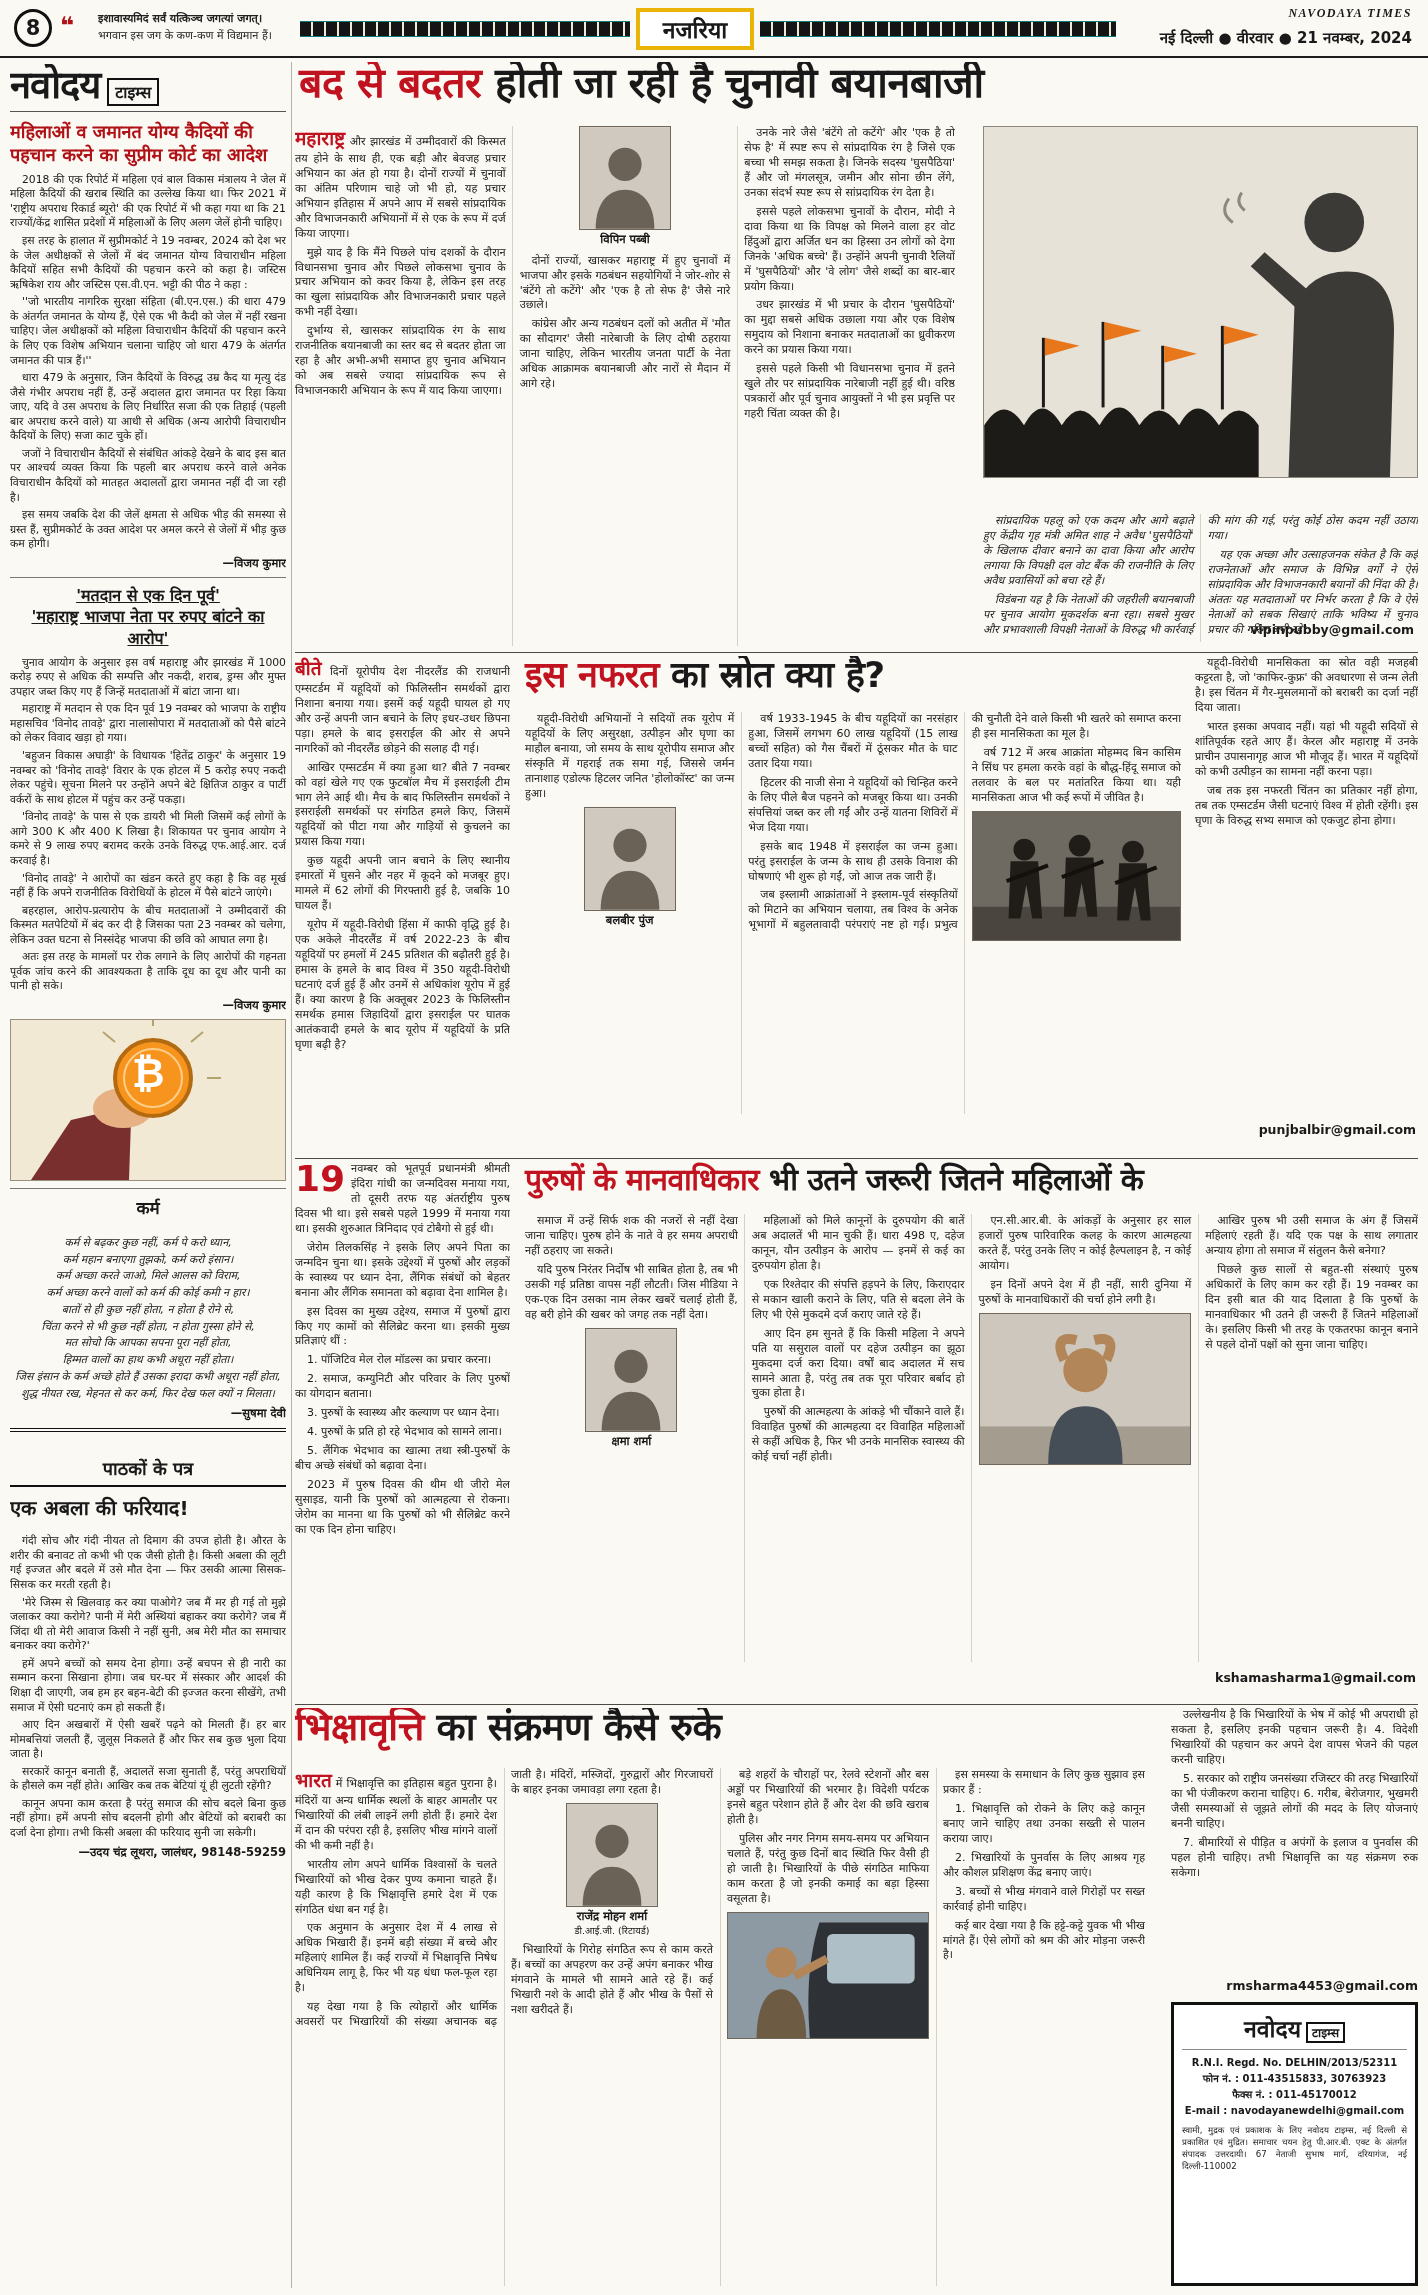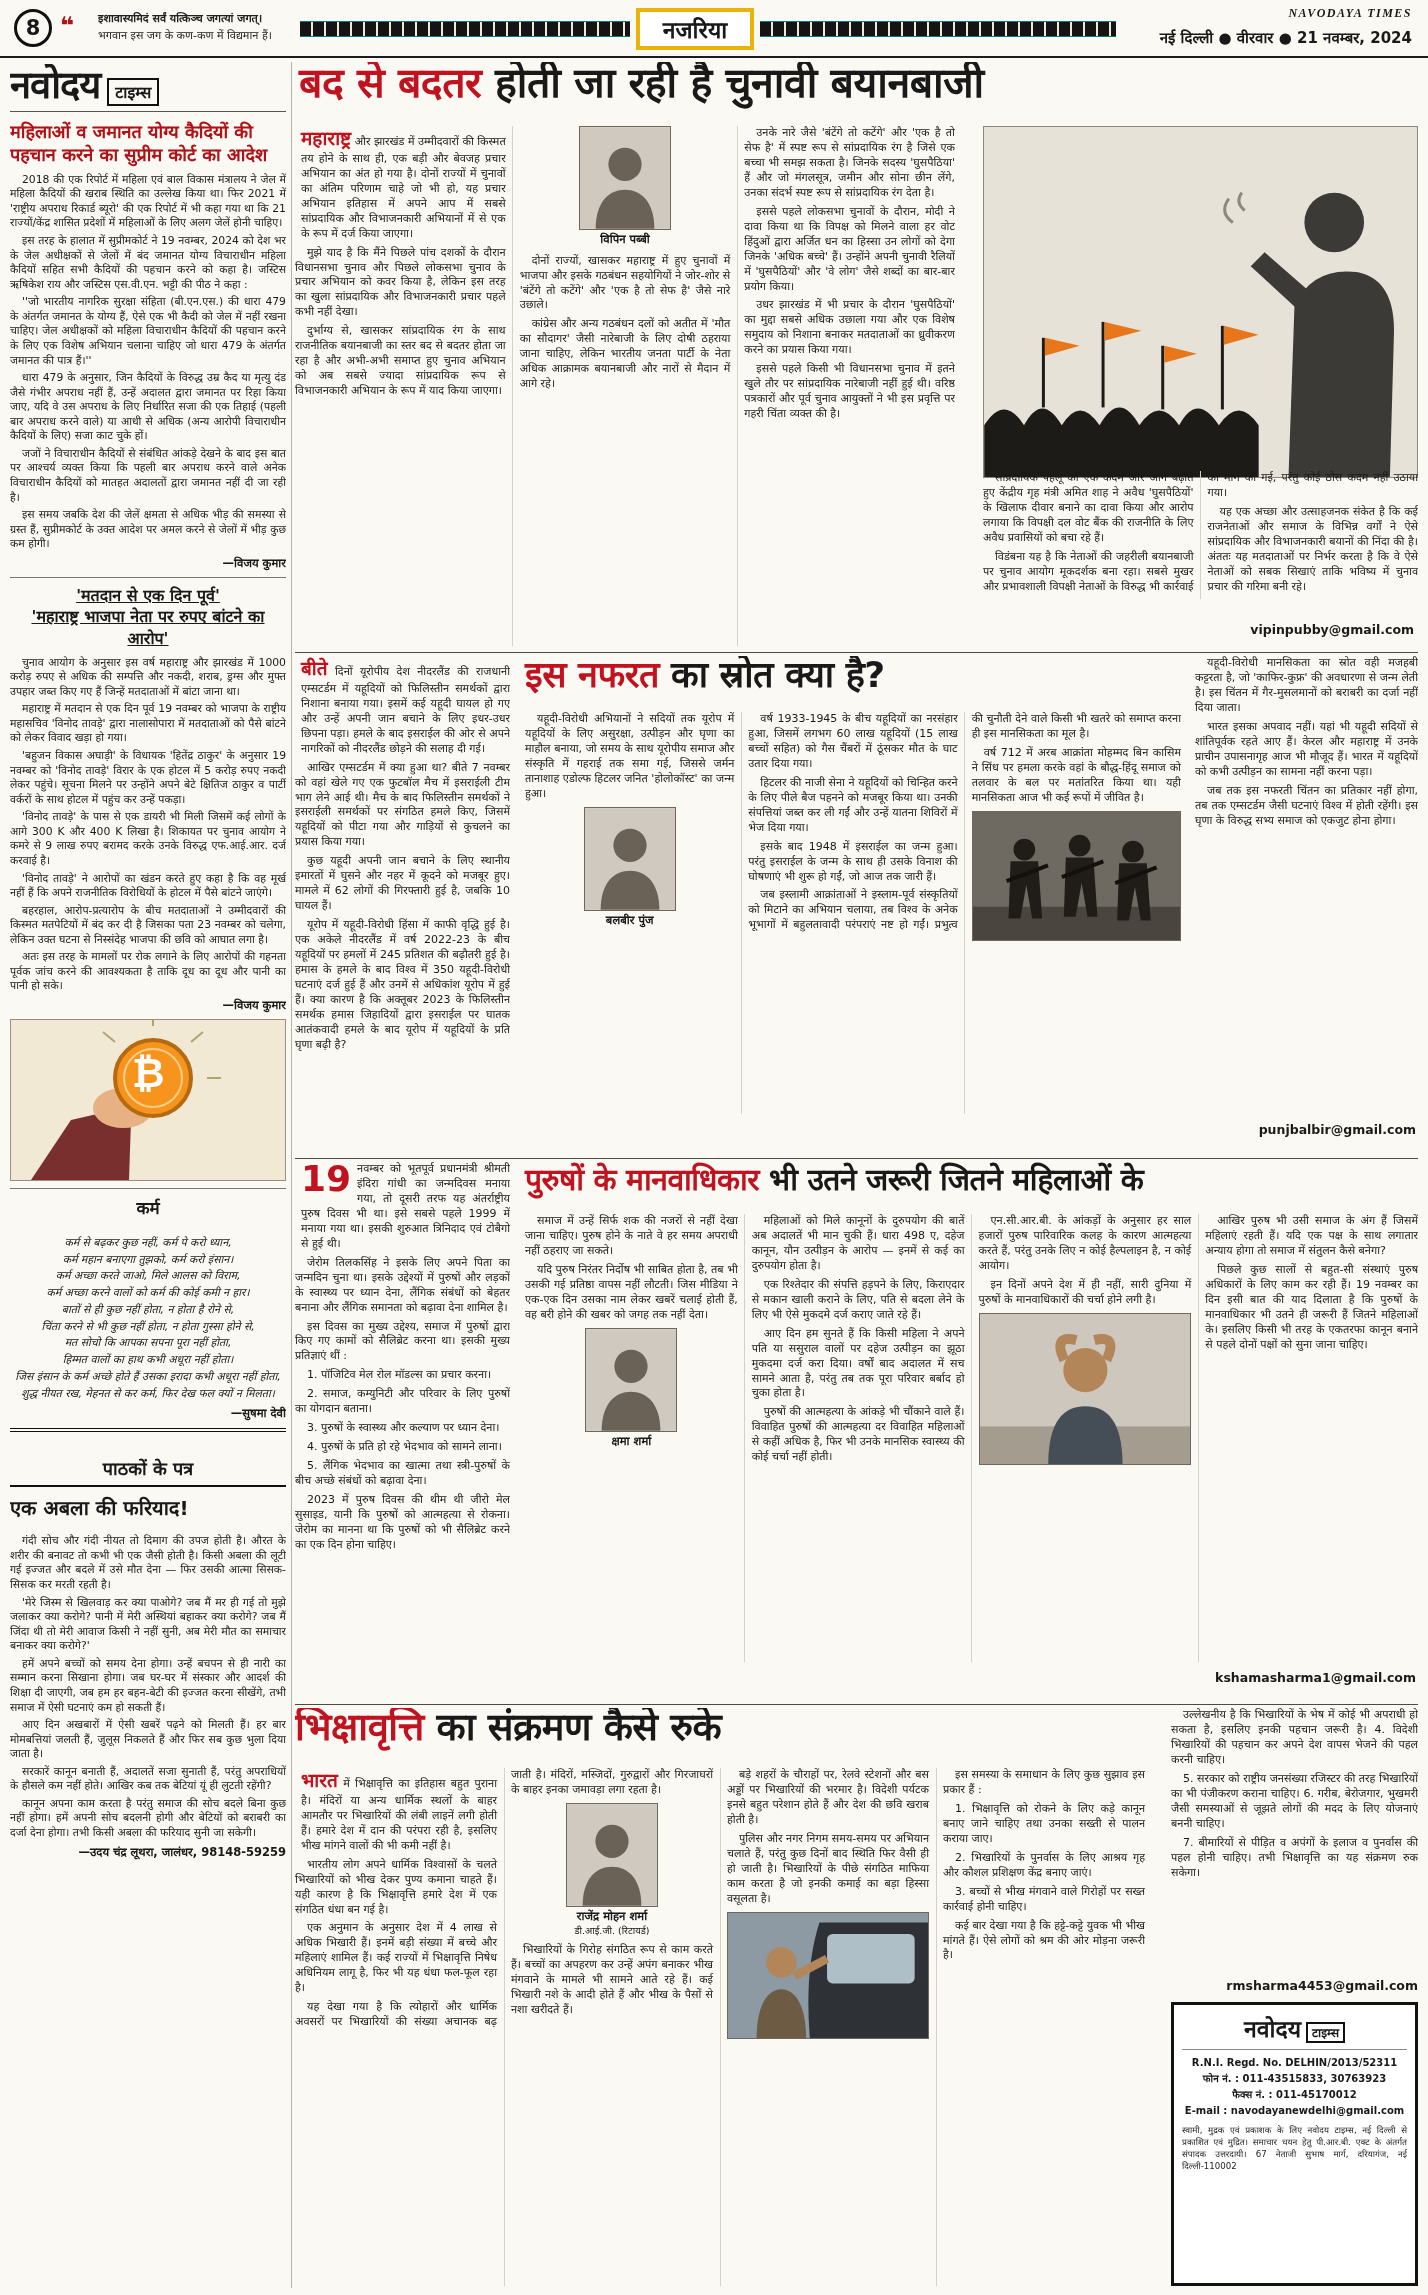"महाराष्ट्र और झारखंड में उम्मीदवारों" .article-body p.lead-para { margin-left: 6px -> none }
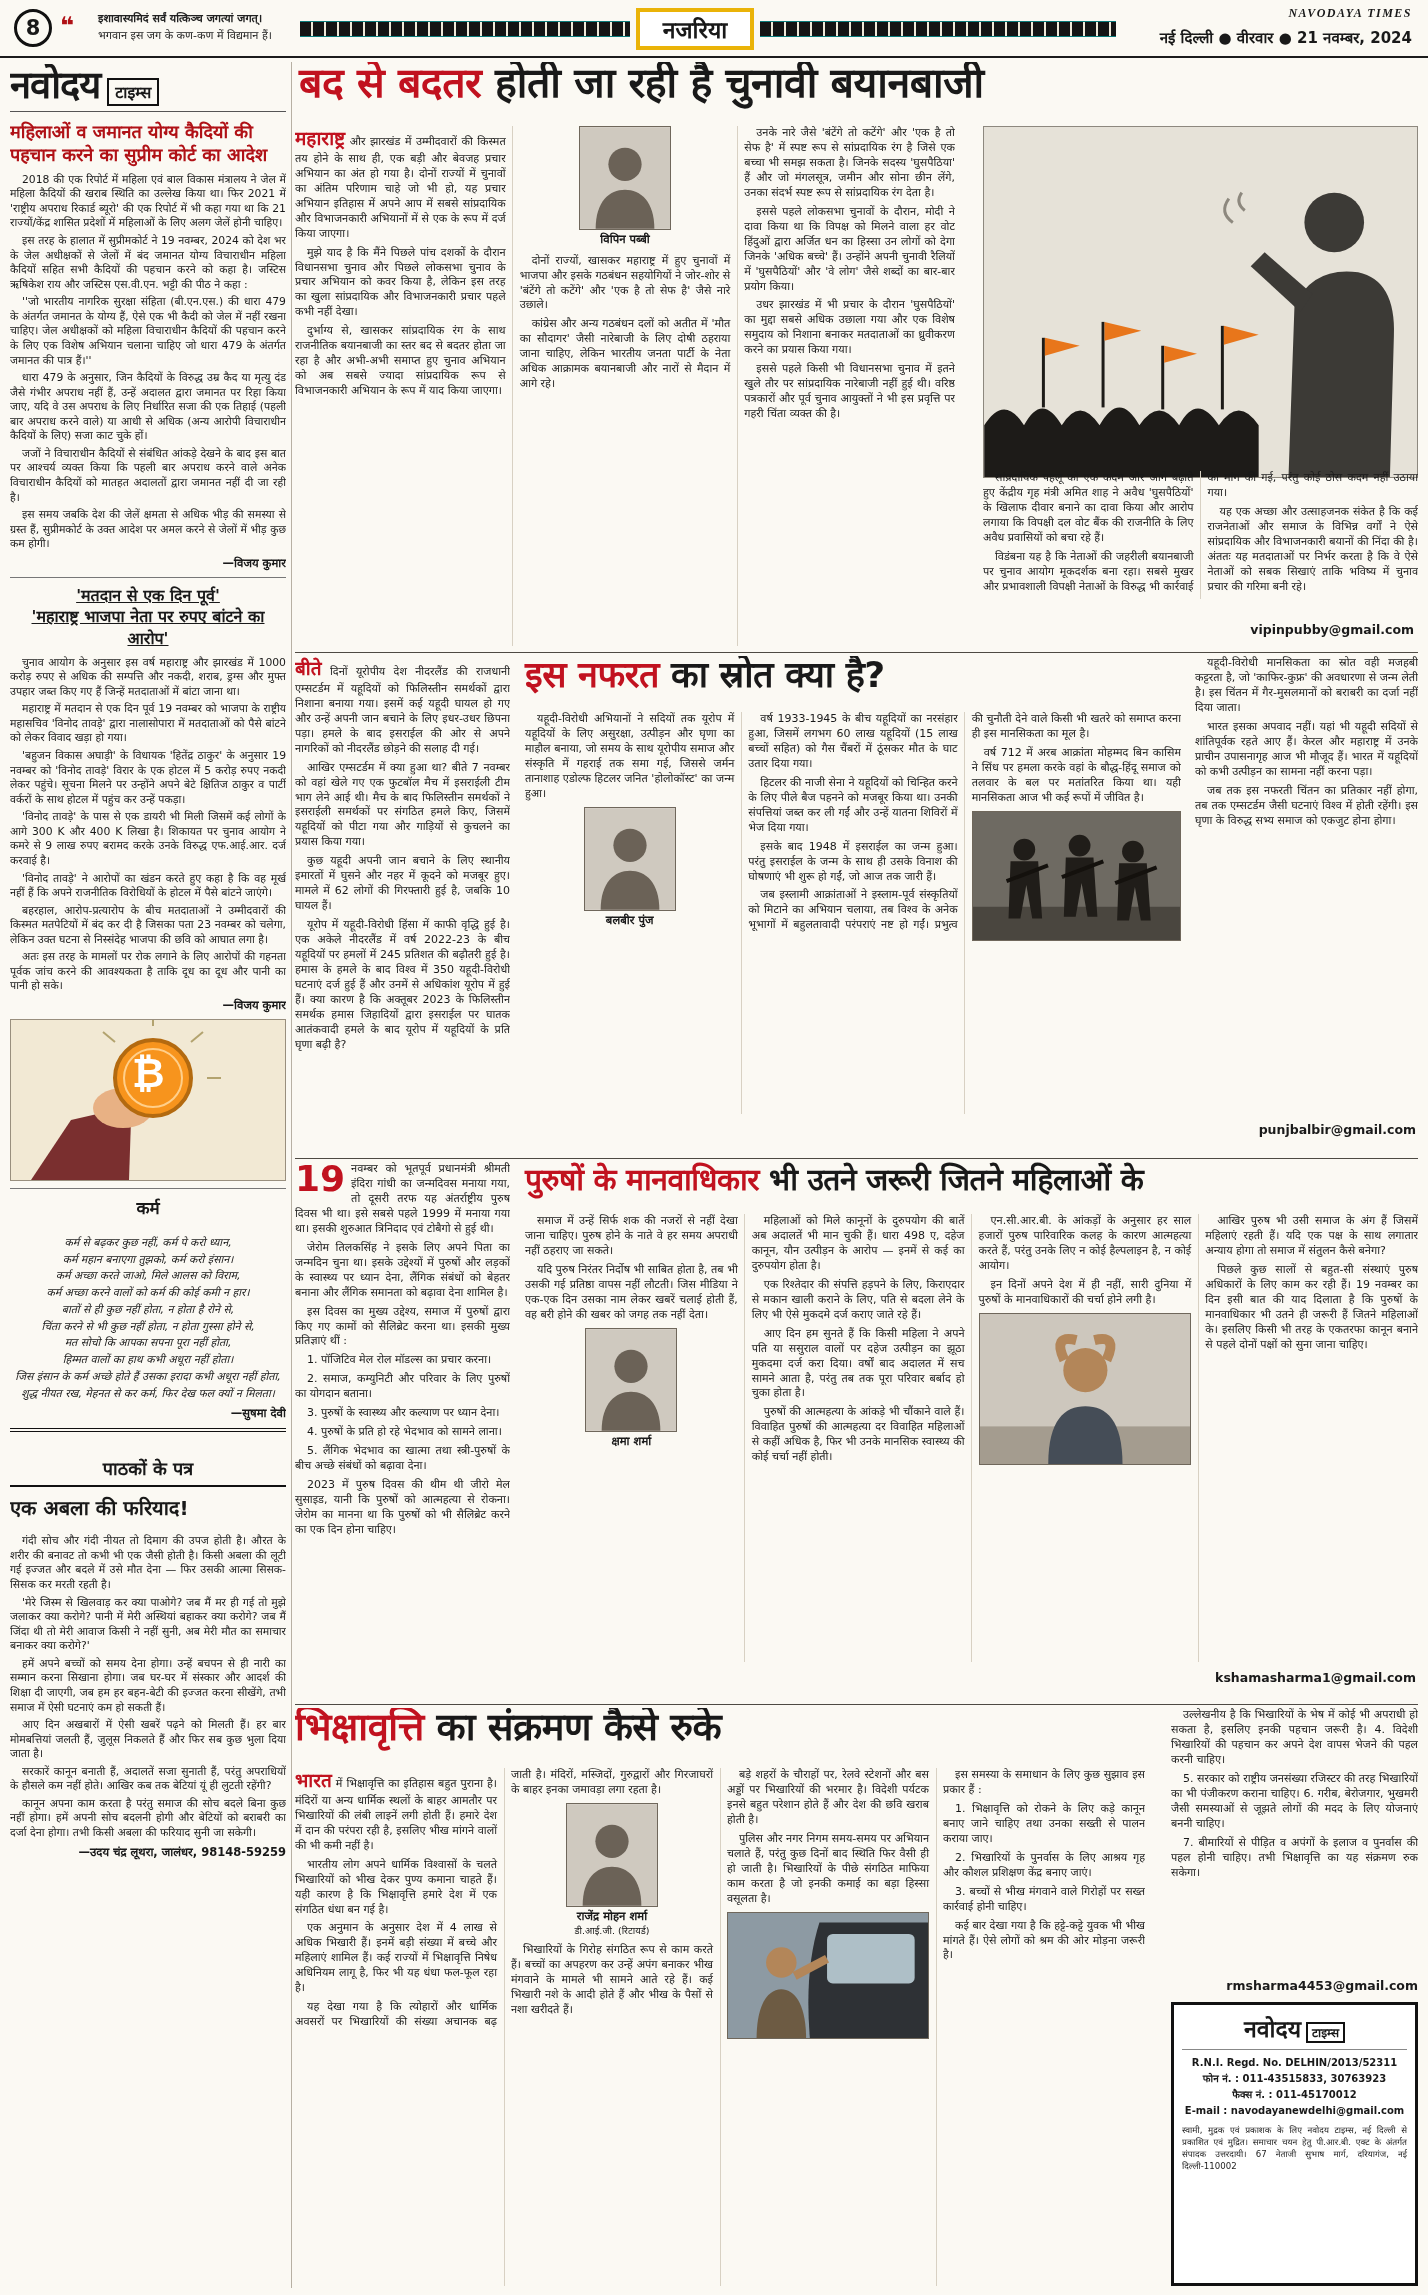"सांप्रदायिक पहलू को एक कदम" .b1-right { font-style: none -> italic; top: 409px -> 452px }
